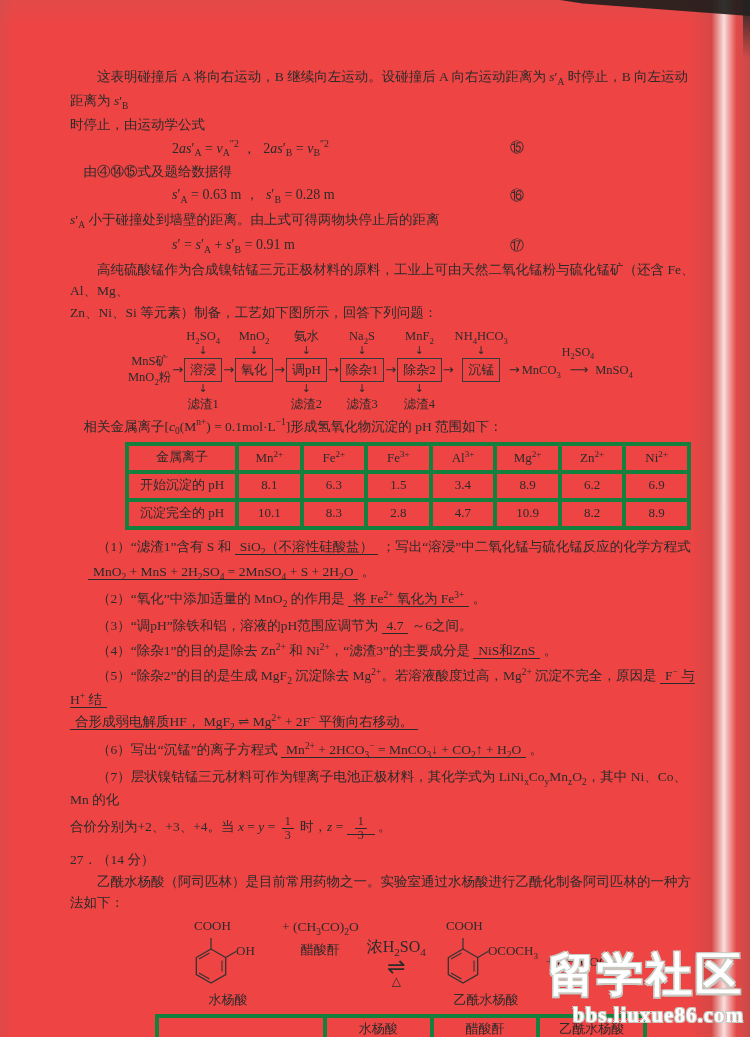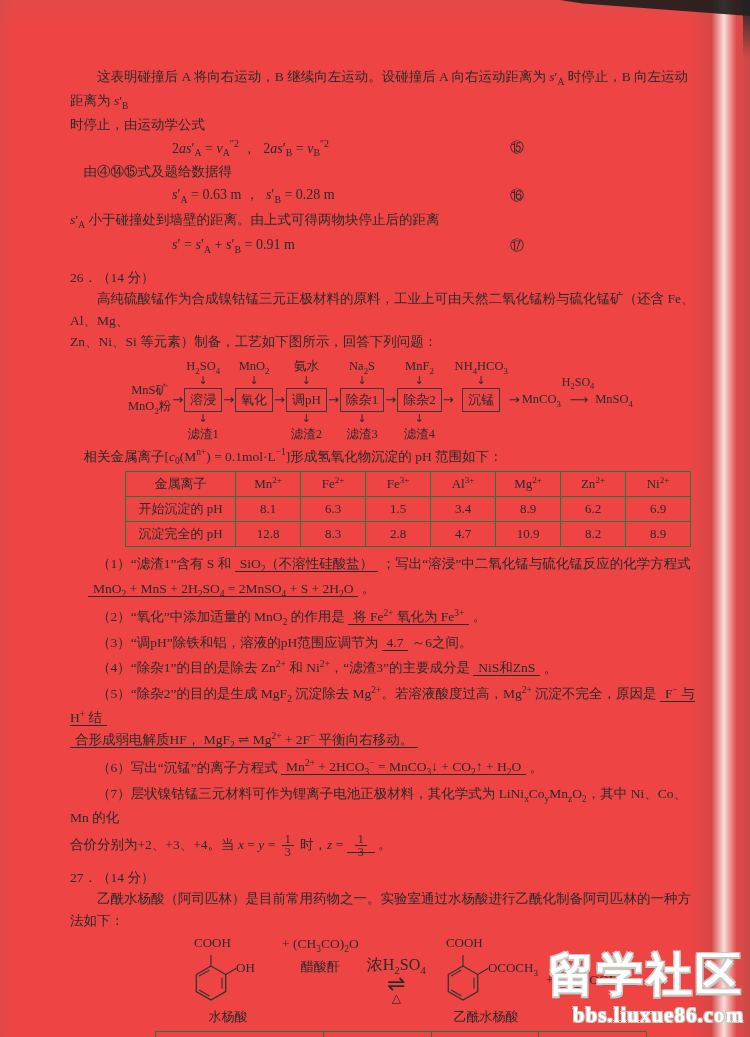"26．（14 分）" p.q-head { html: <p>26．（14 分）</p> -> none }
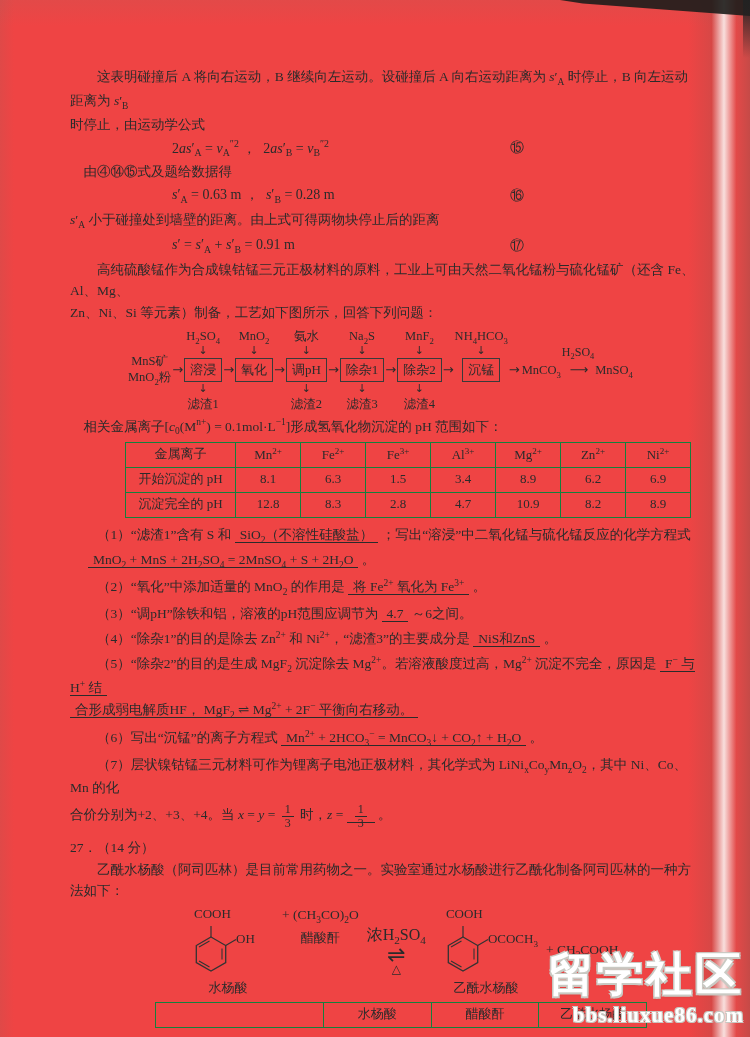"金属离子" td,th { border: 1px solid #15803d -> 4px solid #15803d }
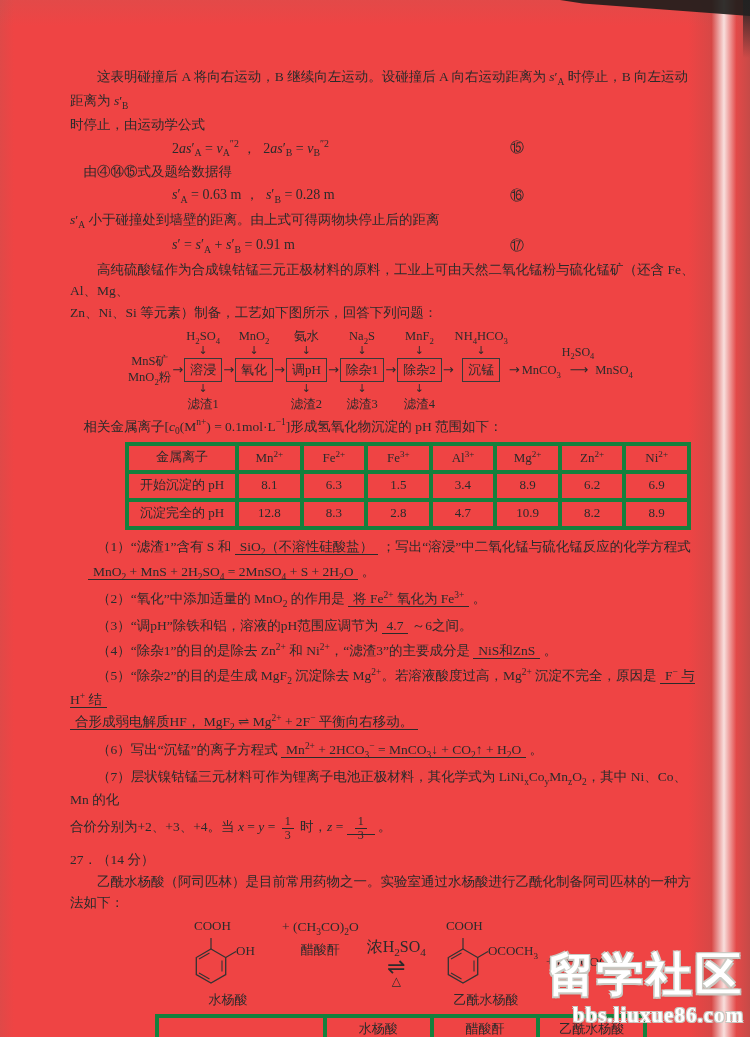"12.8" td { text: 12.8 -> 10.1 }
